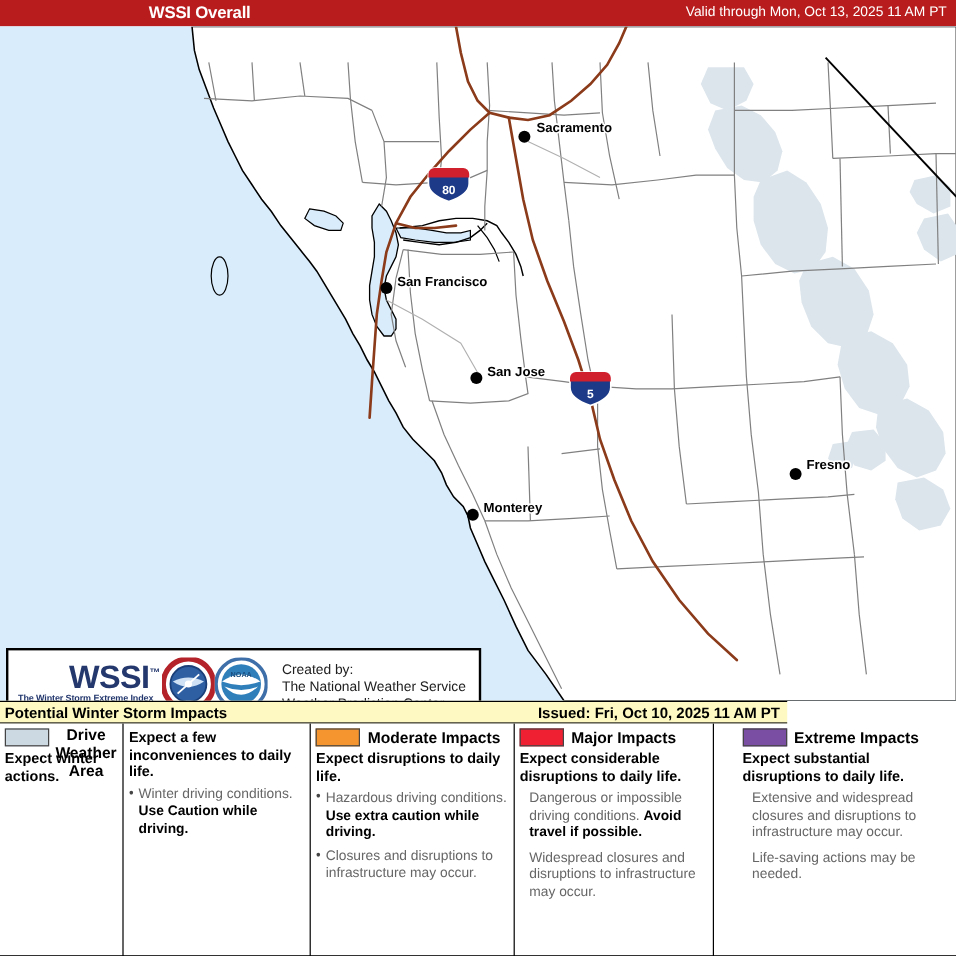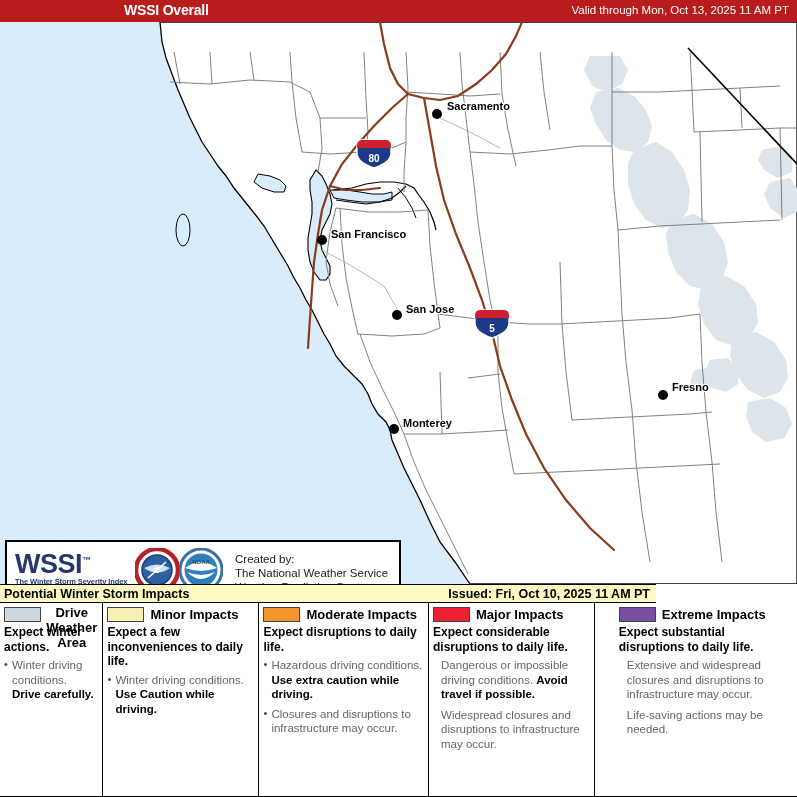"WSSI™" .wssi-word { text-align: none -> right }
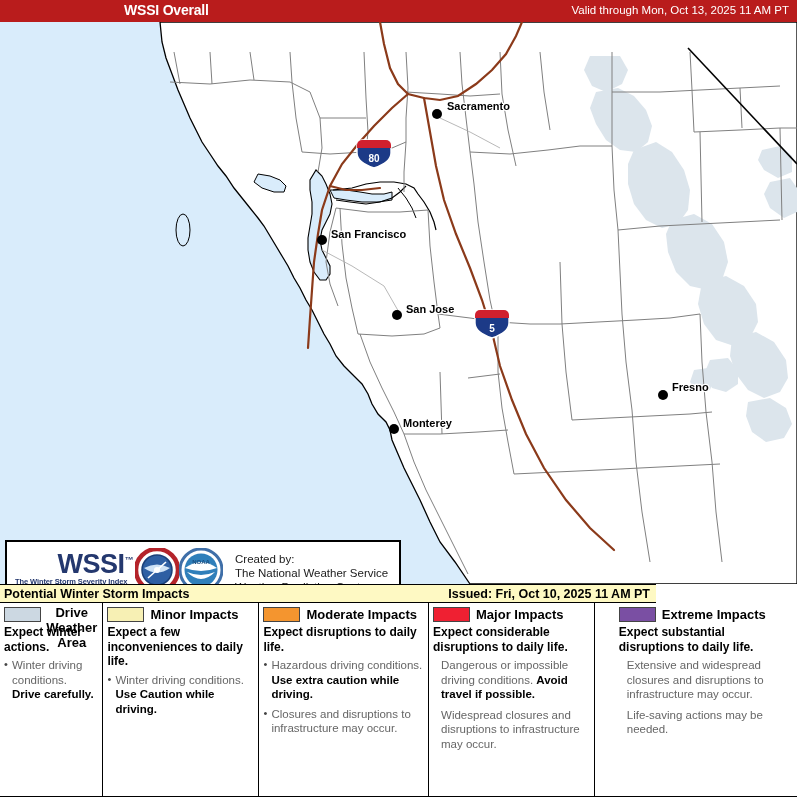"The Winter Storm Severity Index" div.wssi-sub { text: Severity -> Extreme }
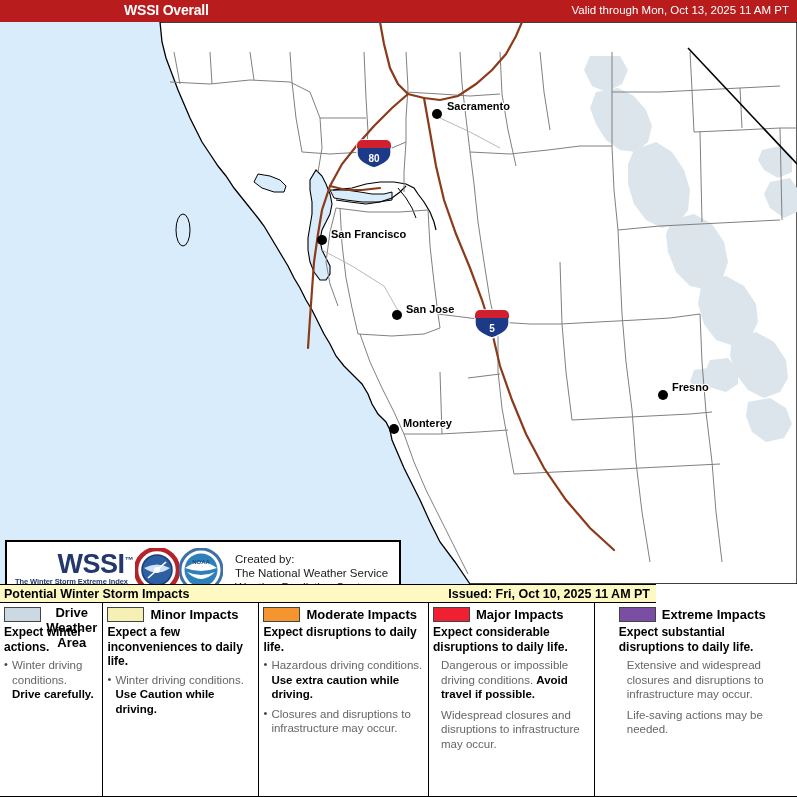"Minor Impacts" div.legend-head { html: <div> <span></span> <span>Minor Impacts</span> </div> -> none }
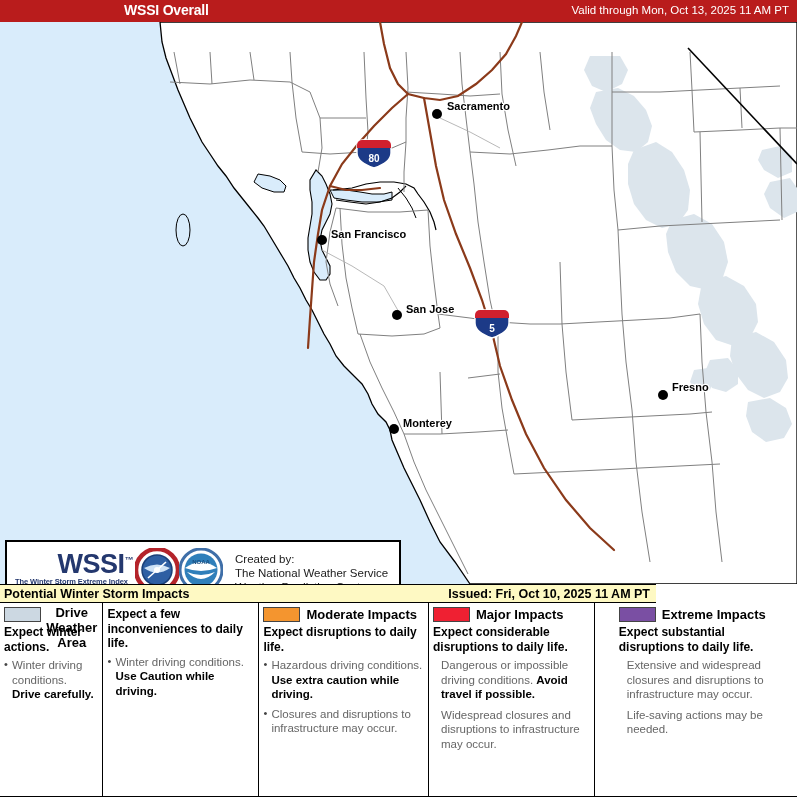"Winter driving conditions. Drive" ul.bullets { html: <ul> <li>Winter driving conditions. <b>Drive carefully.</b></li> </ul> -> none }
